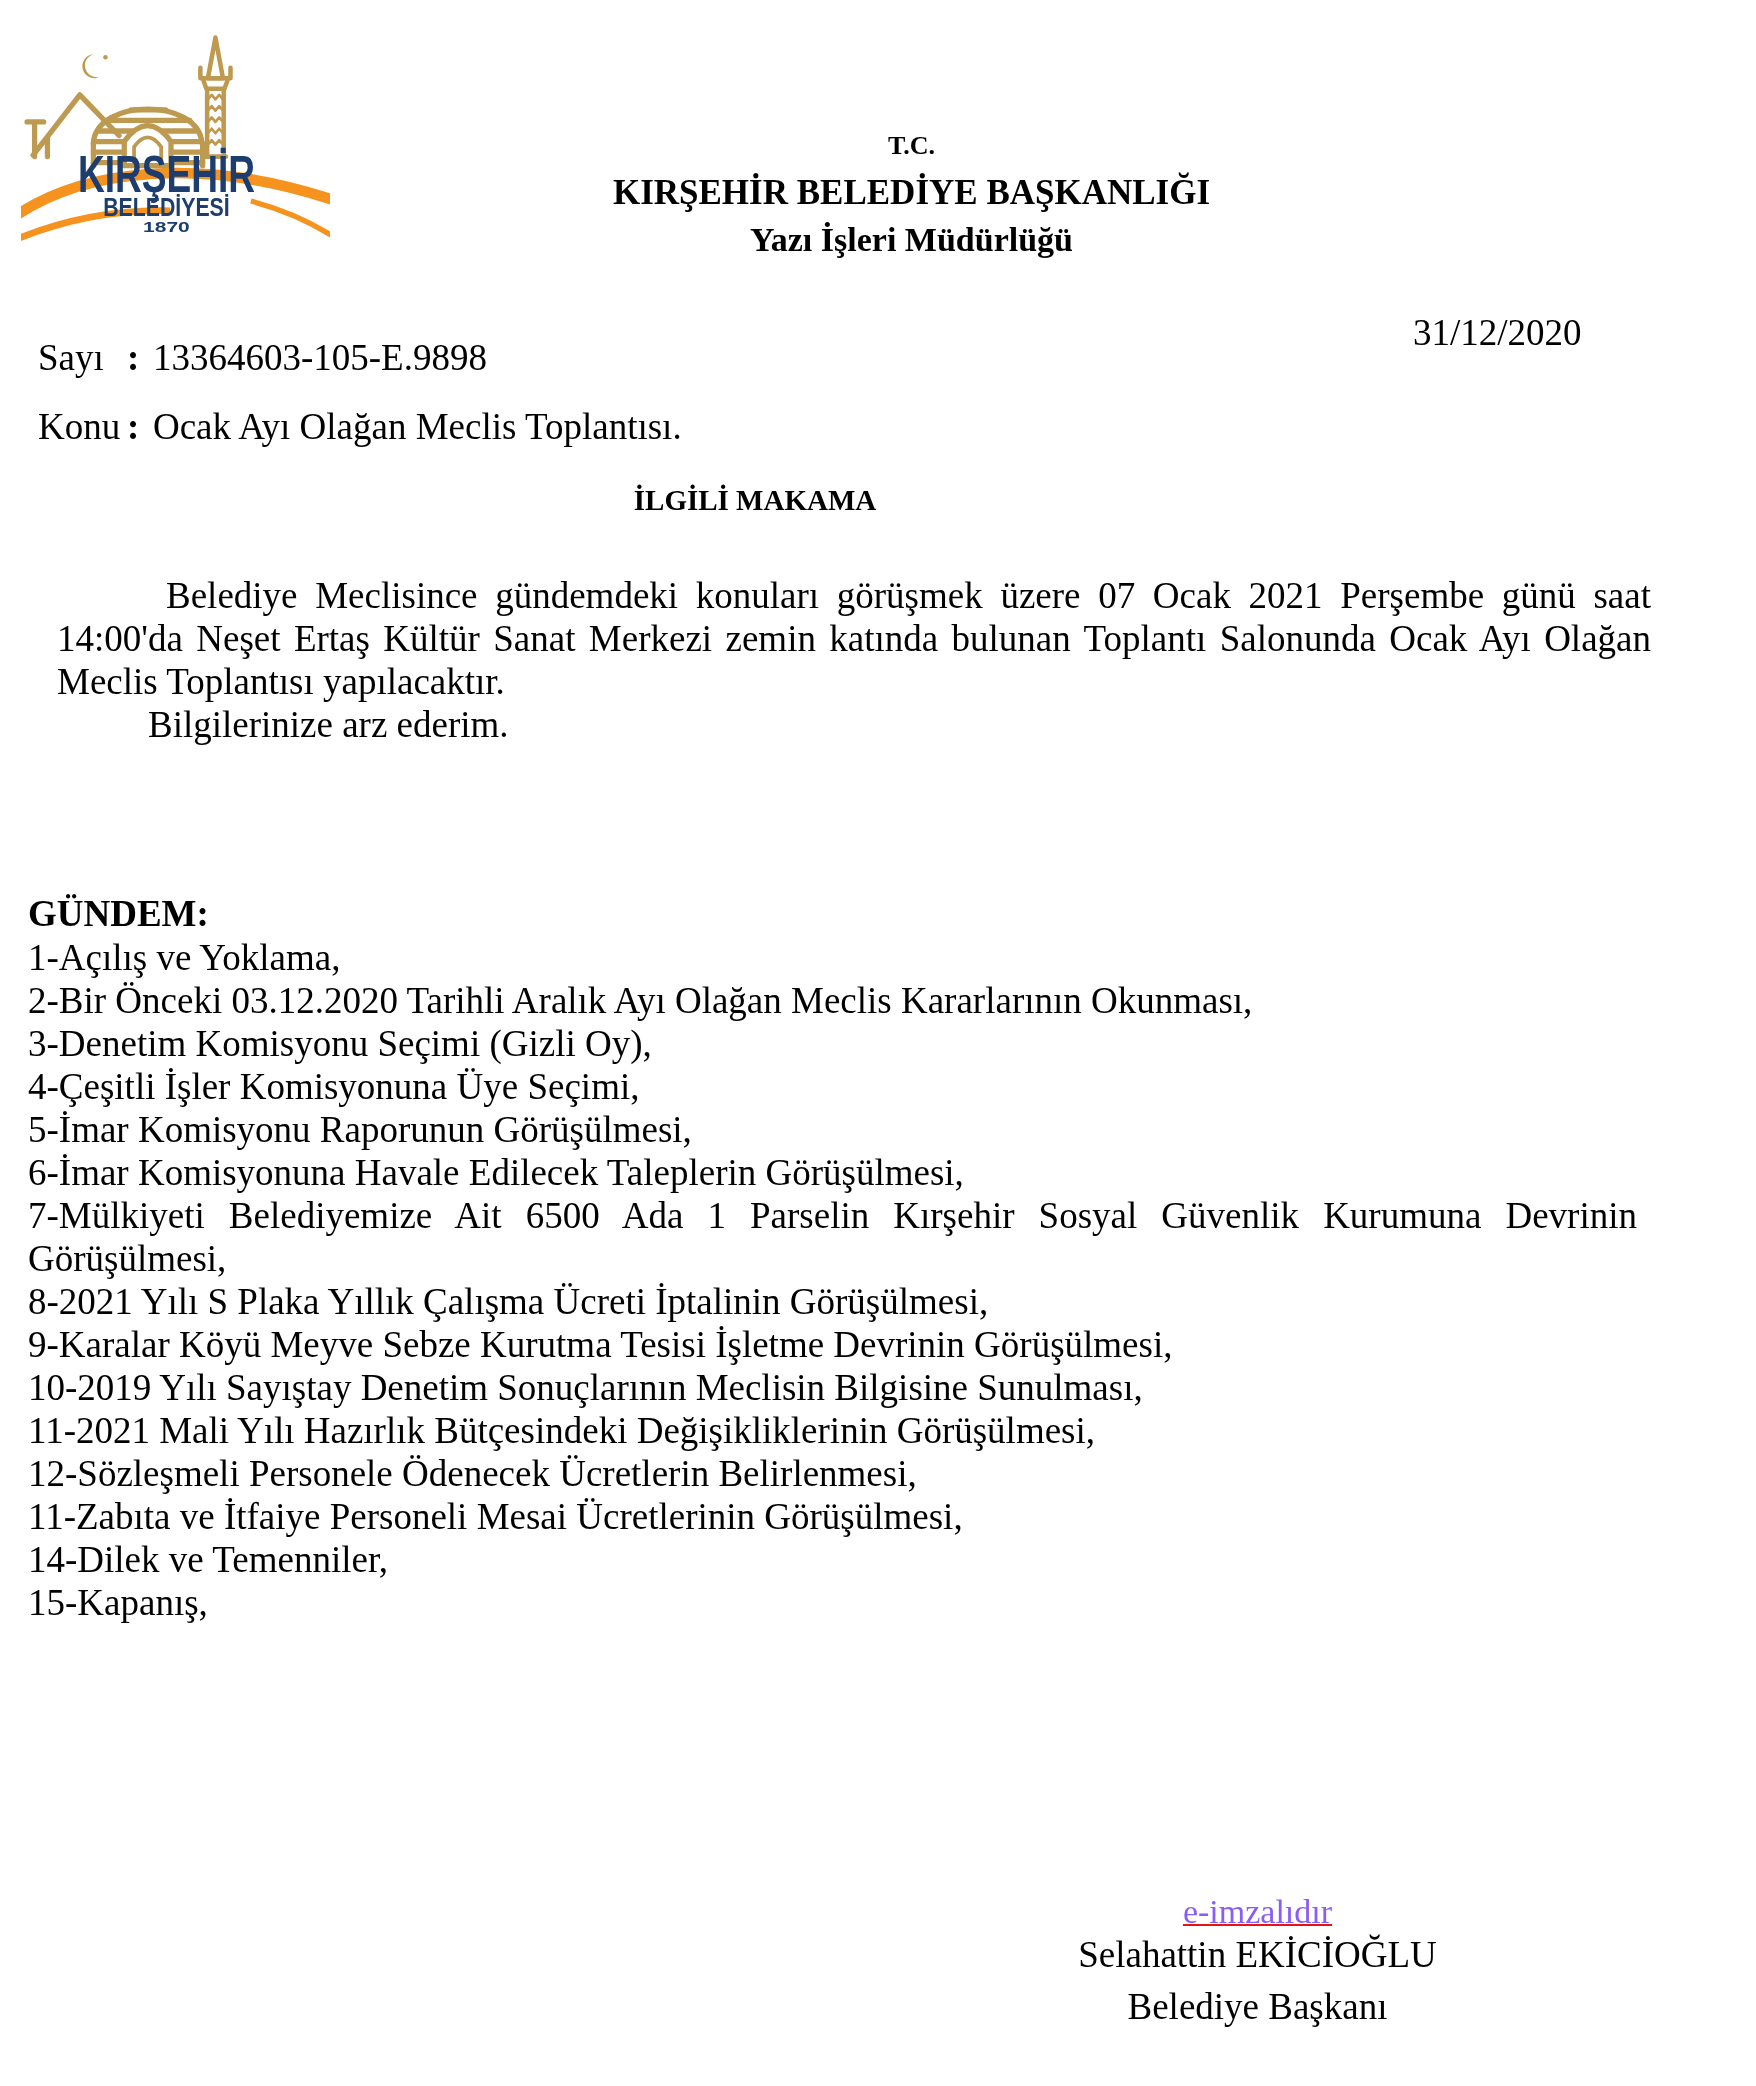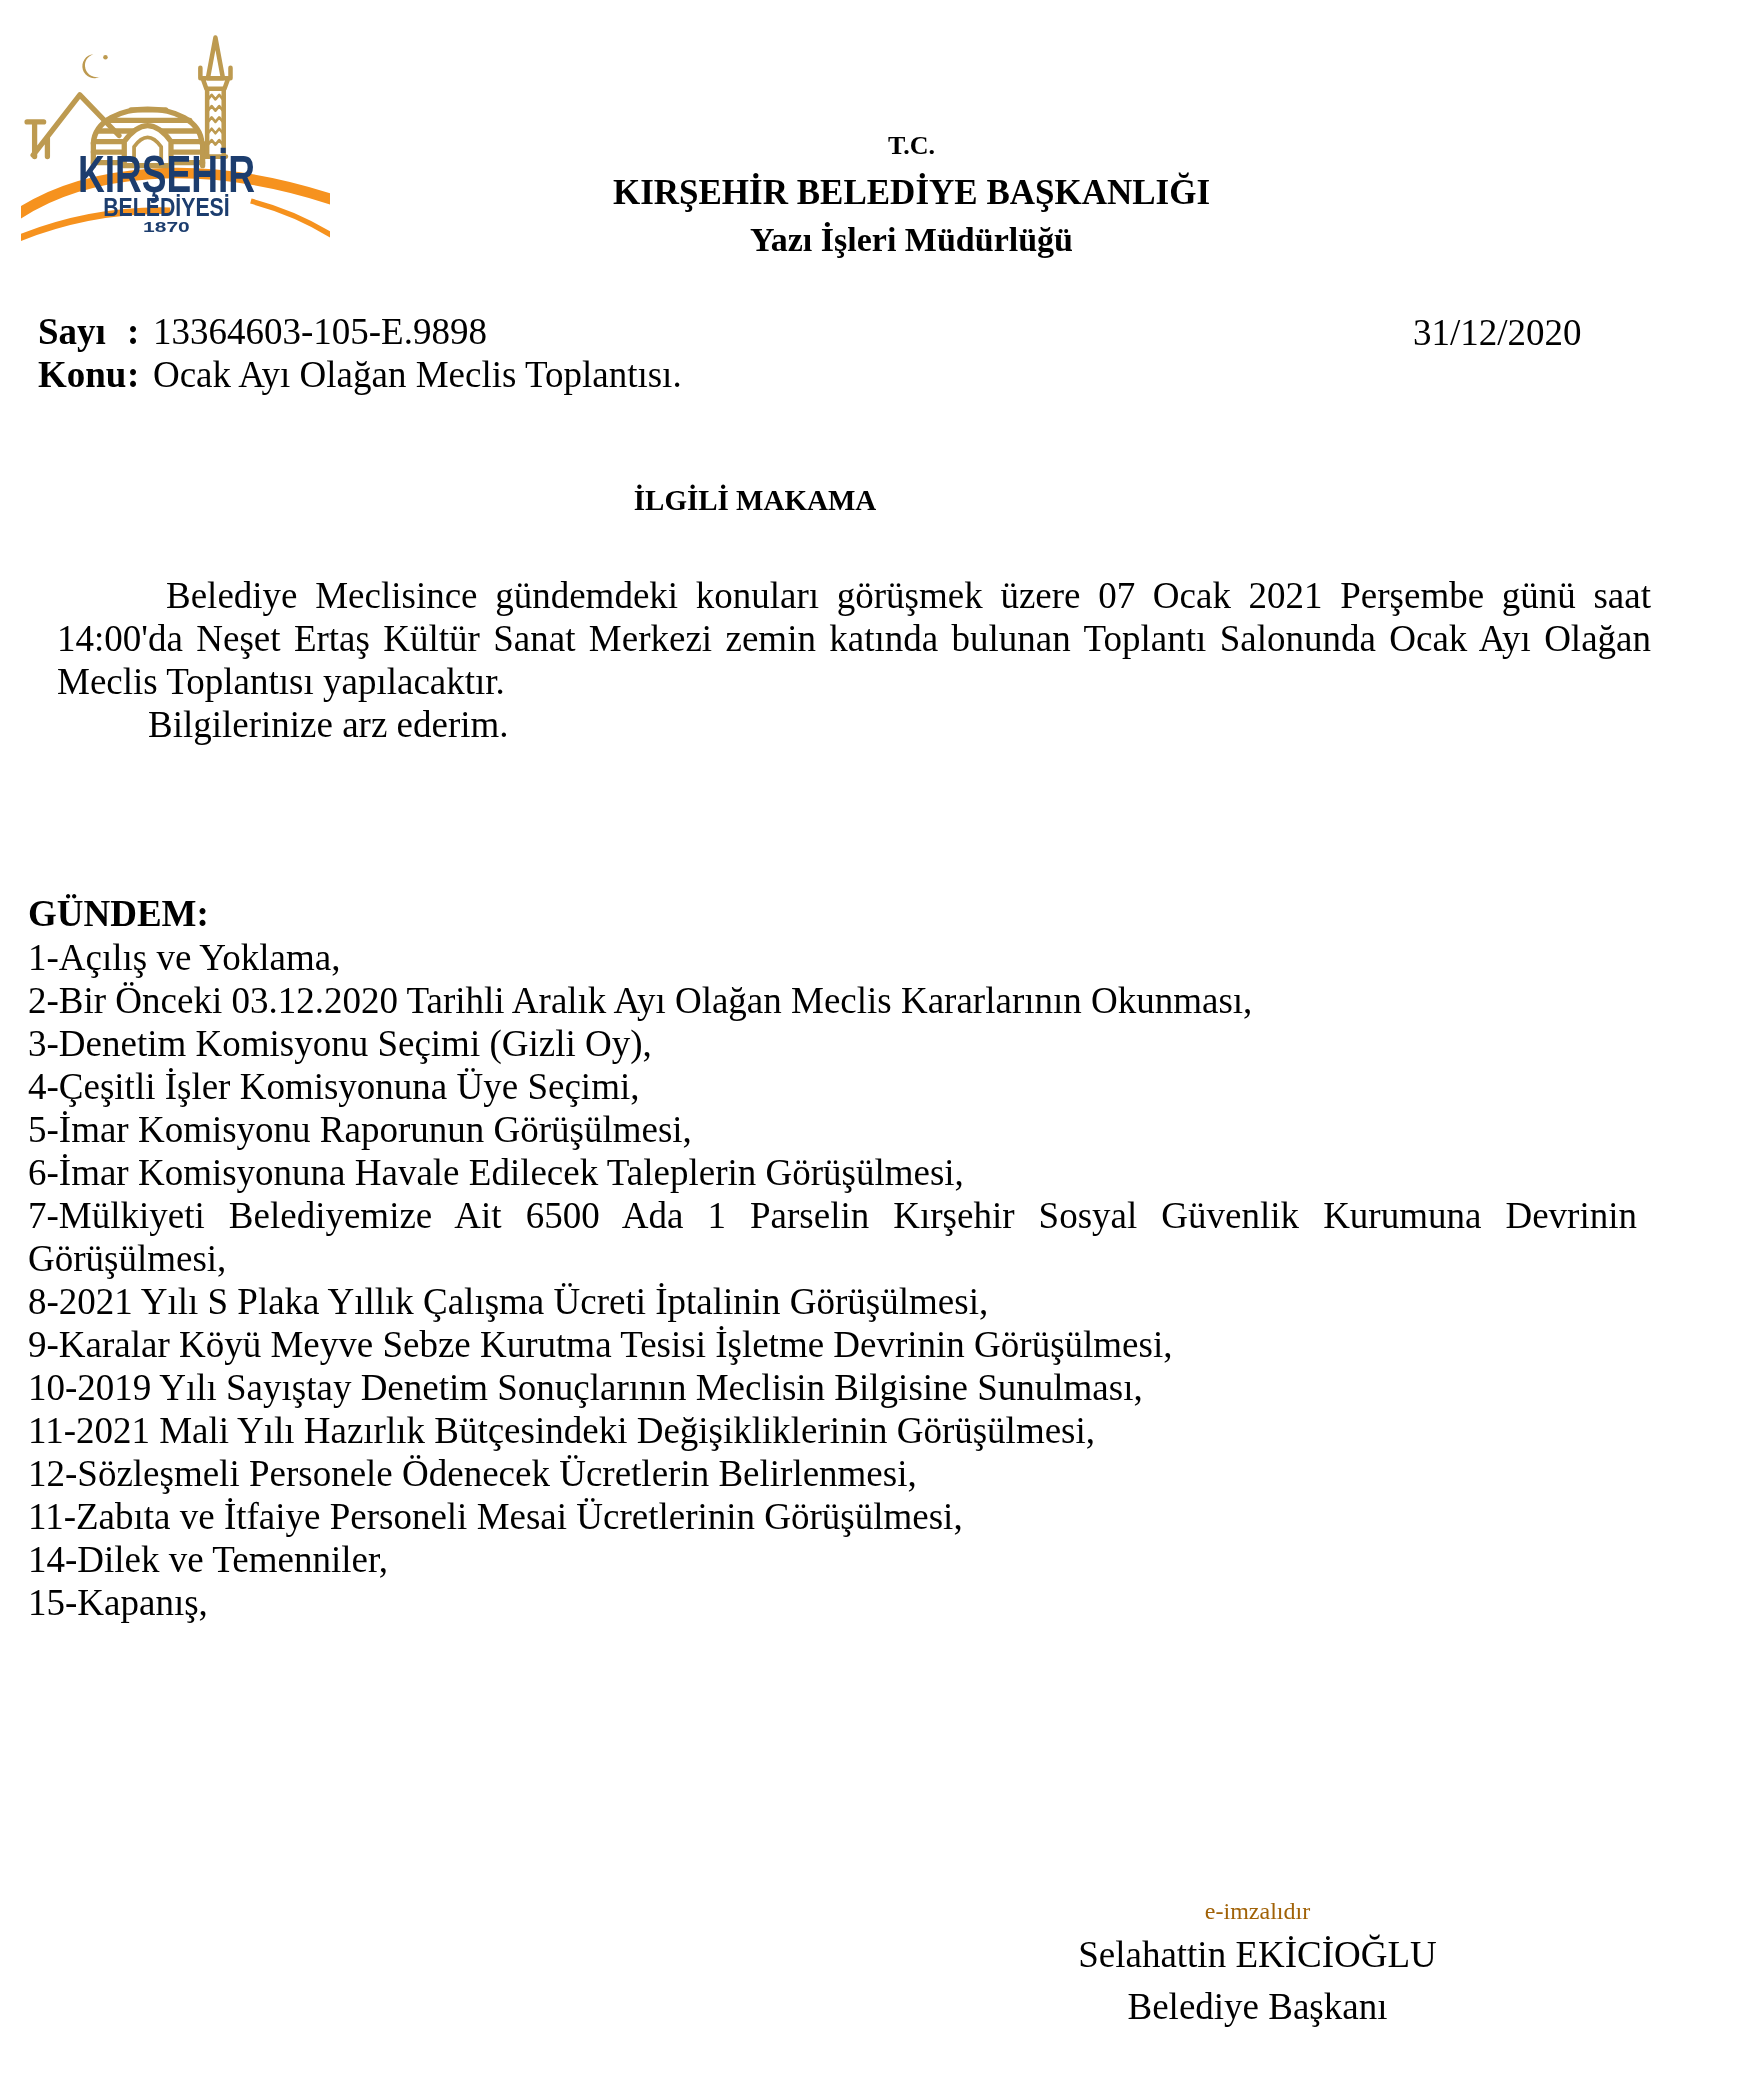"Sayı" .meta-label { font-weight: bold -> normal; margin-top: none -> 26px }
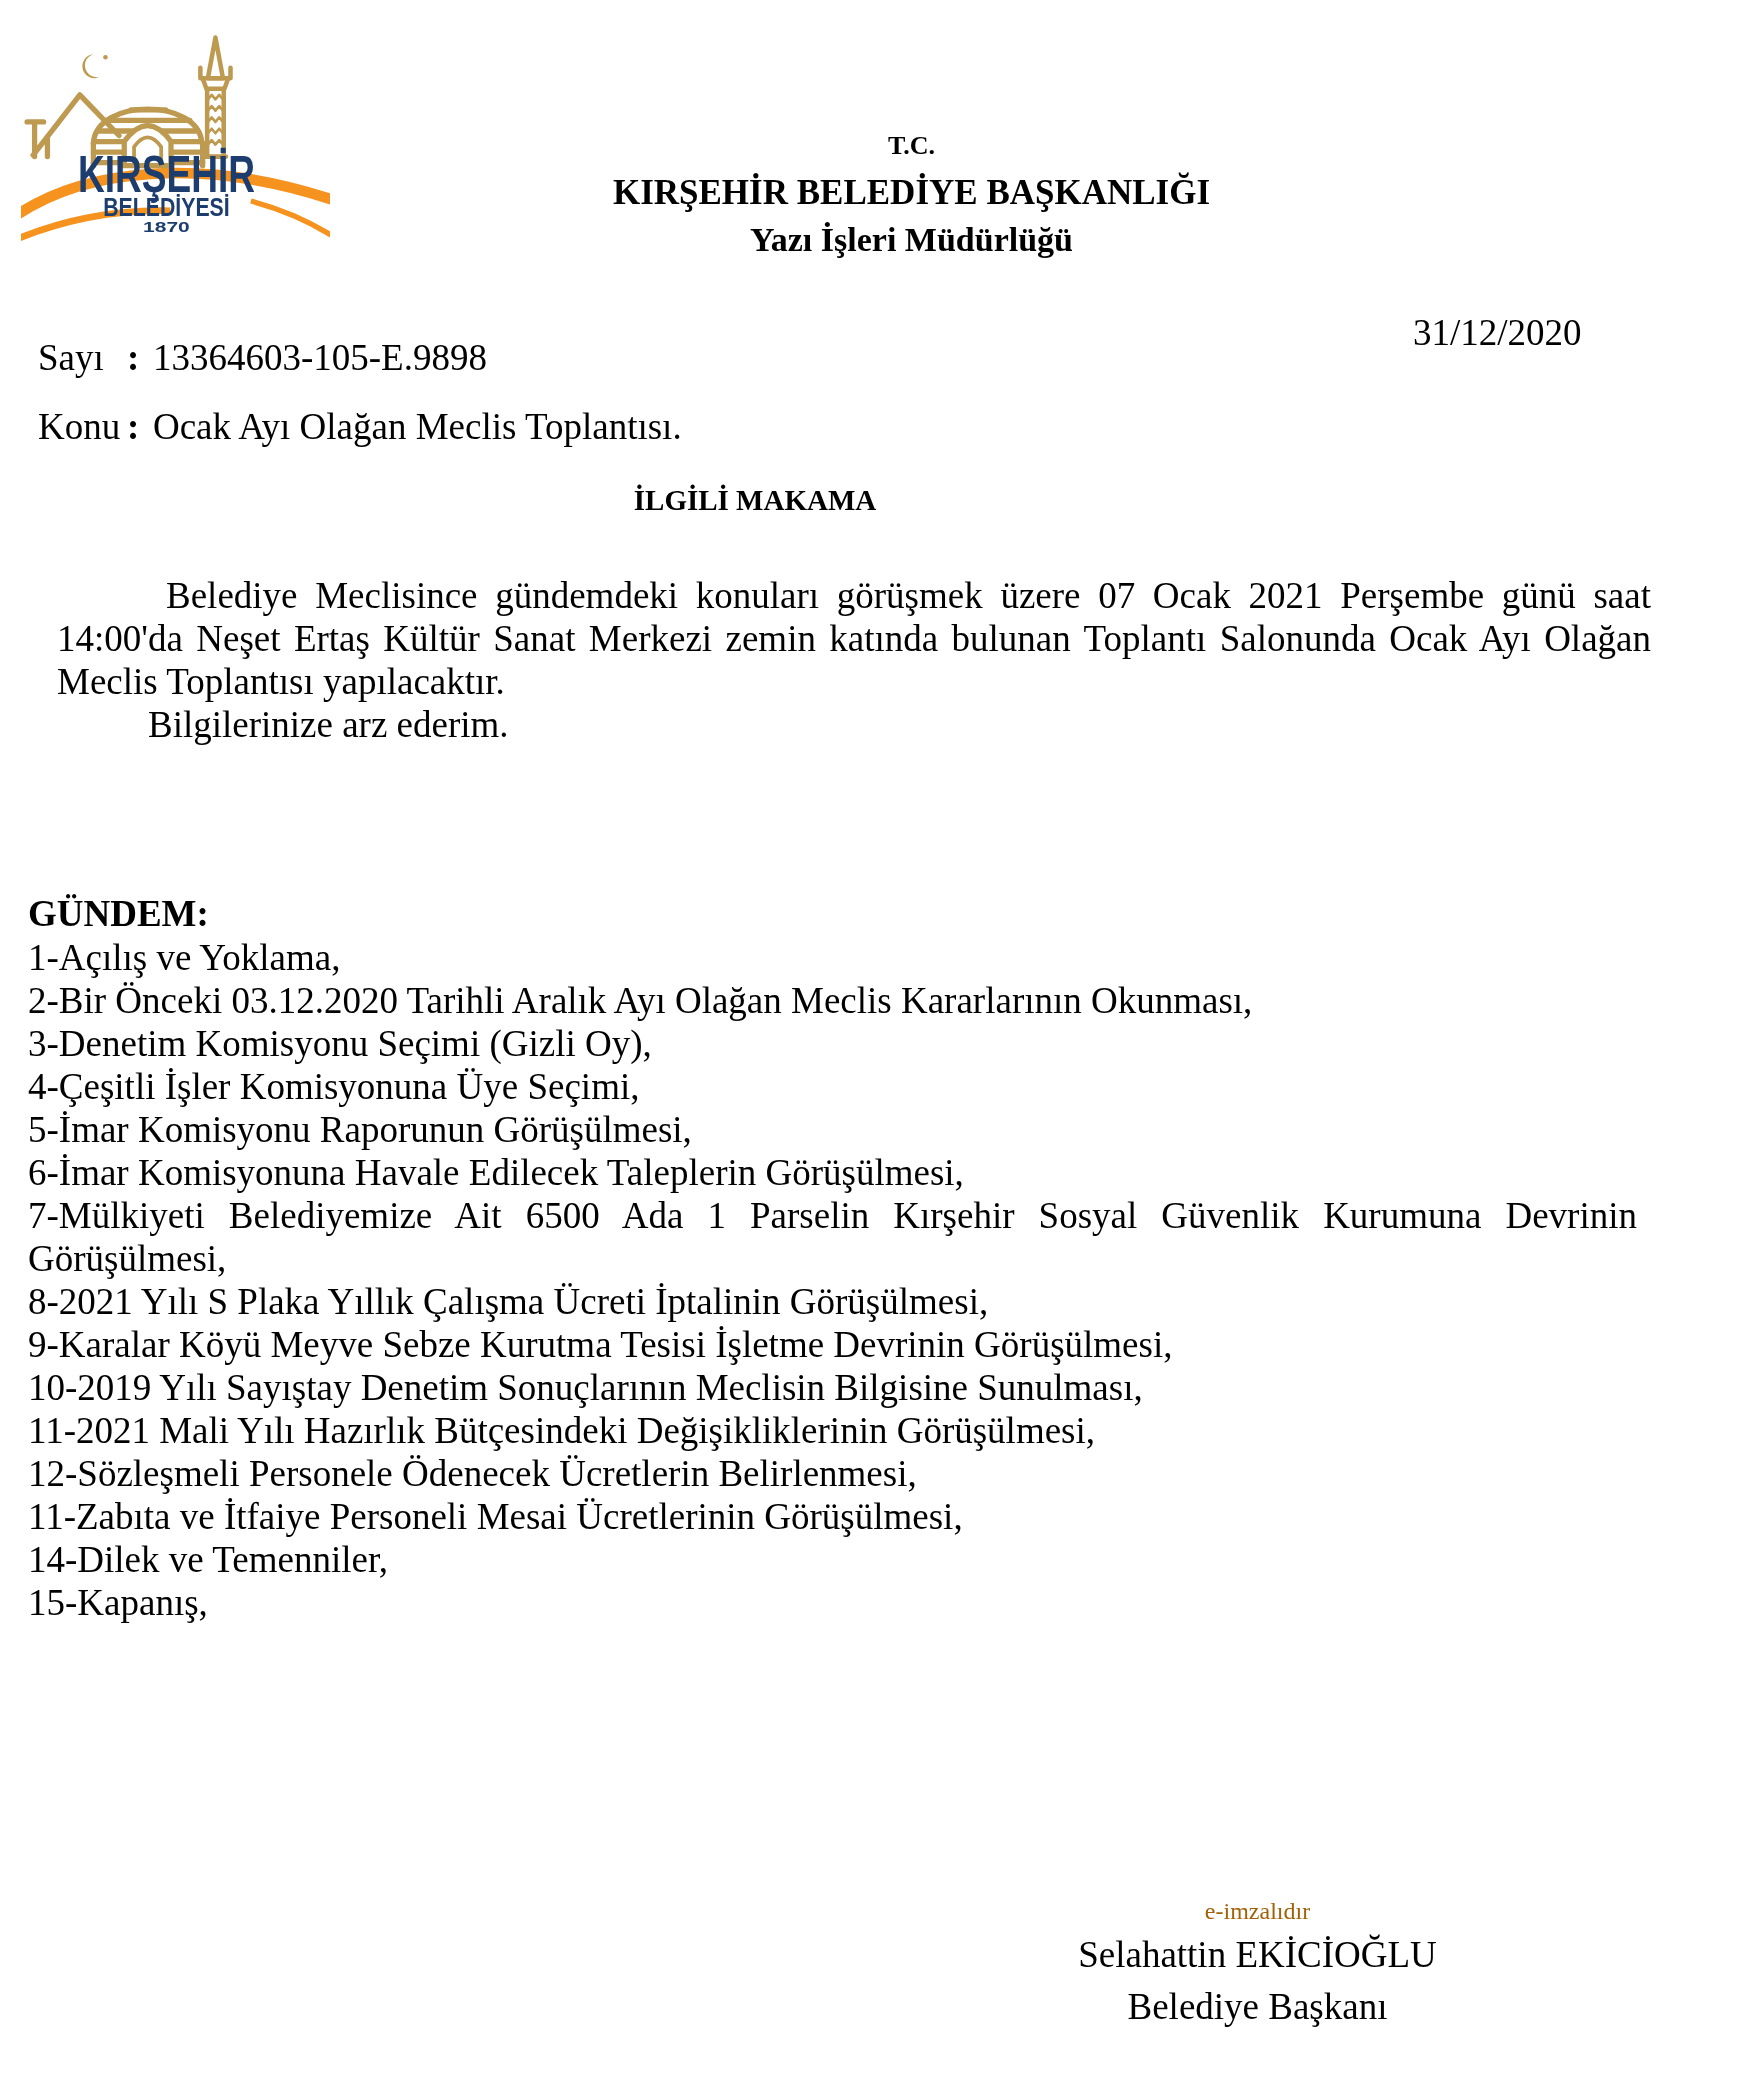"e-imzalıdır" .esign { color: #a16207 -> #8b5cf6; font-size: 24px -> 34px; text-decoration: none -> underline }
